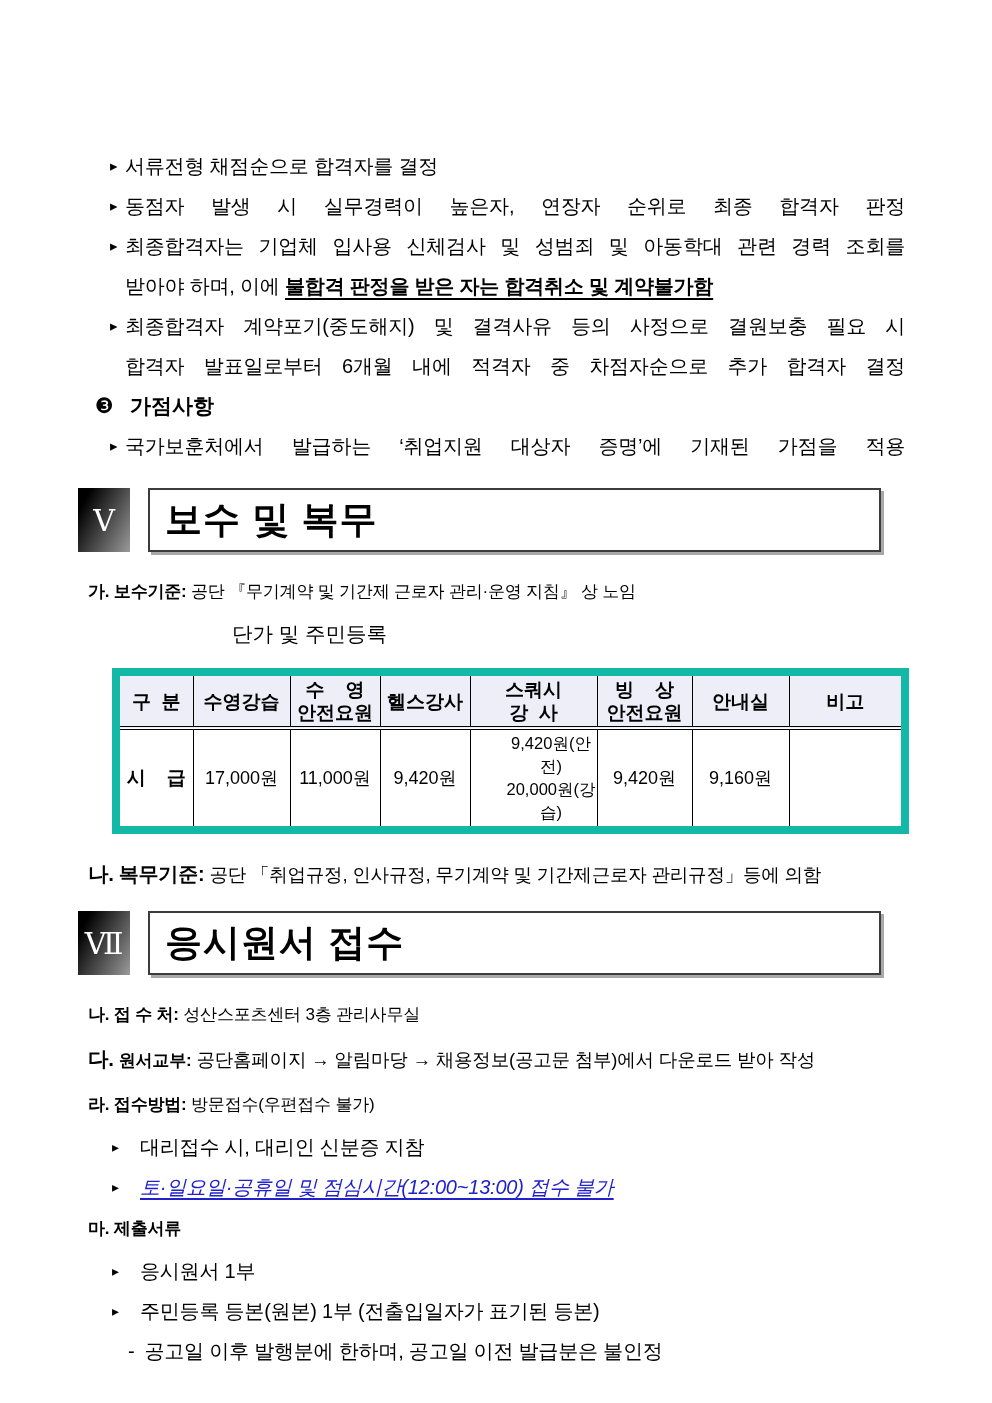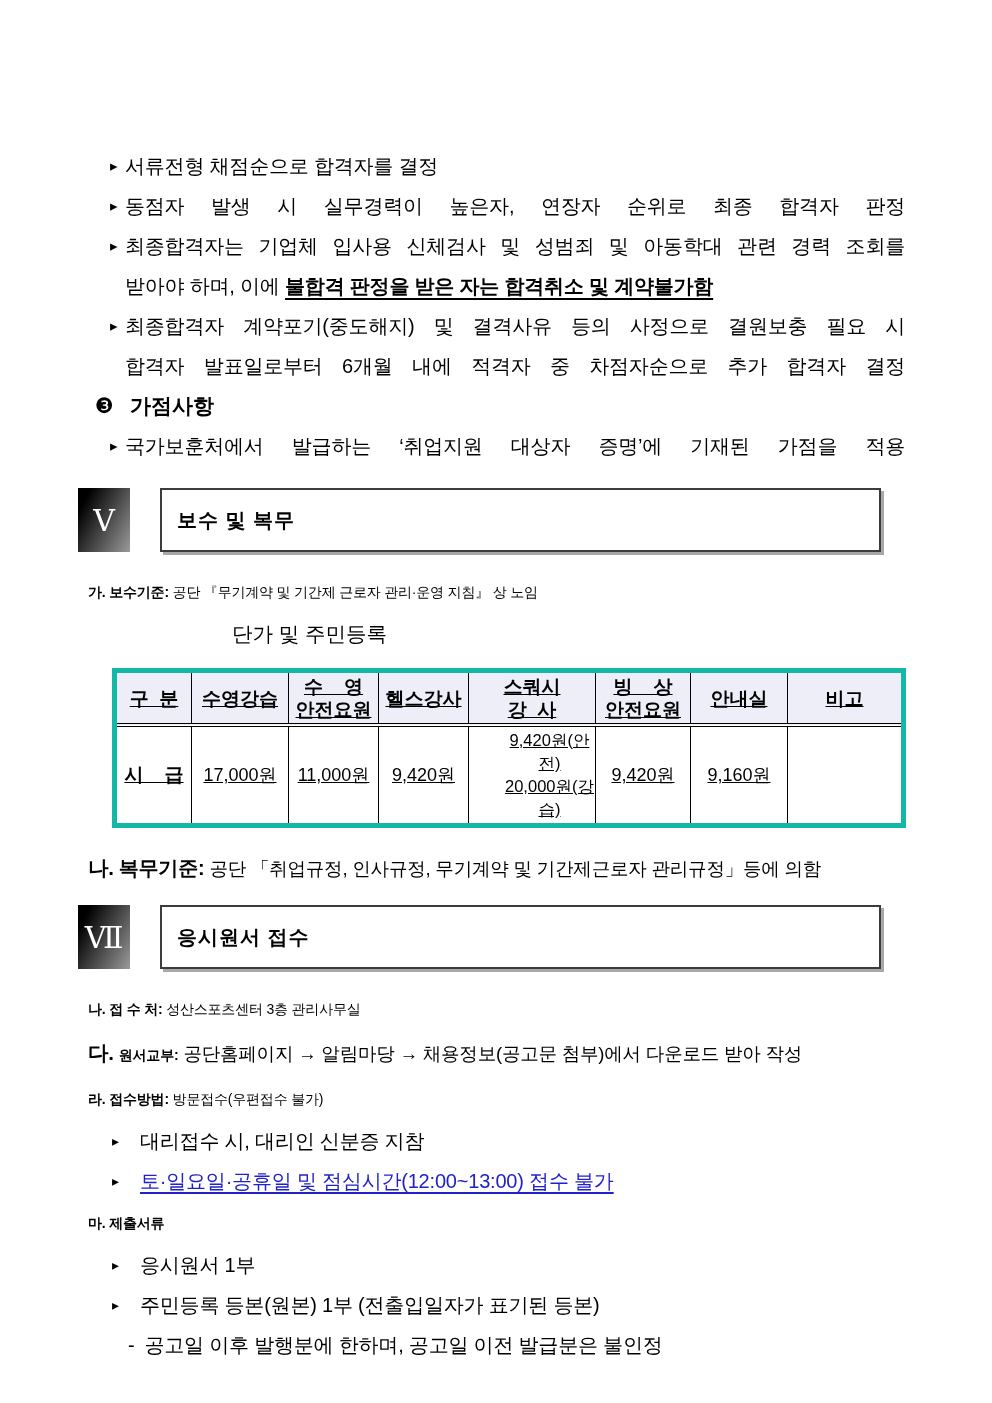"보수 및 복무" .secbox { font-size: 20px -> 37px; margin-left: 30px -> 18px }
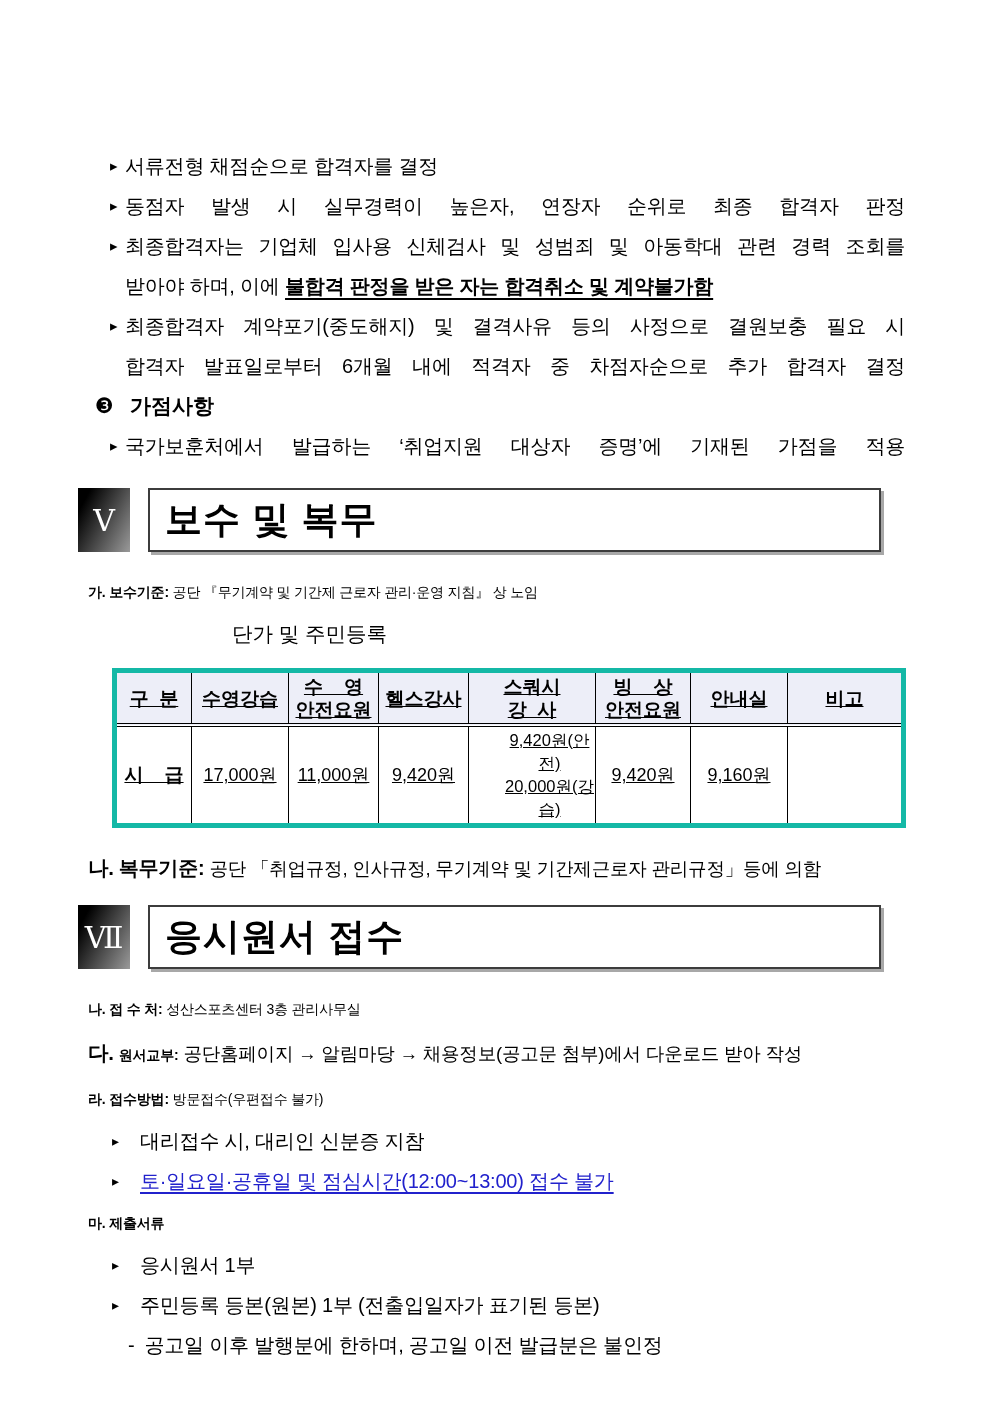"가. 보수기준: 공단 『무기계약 및" .lrow { font-size: 14px -> 17px }
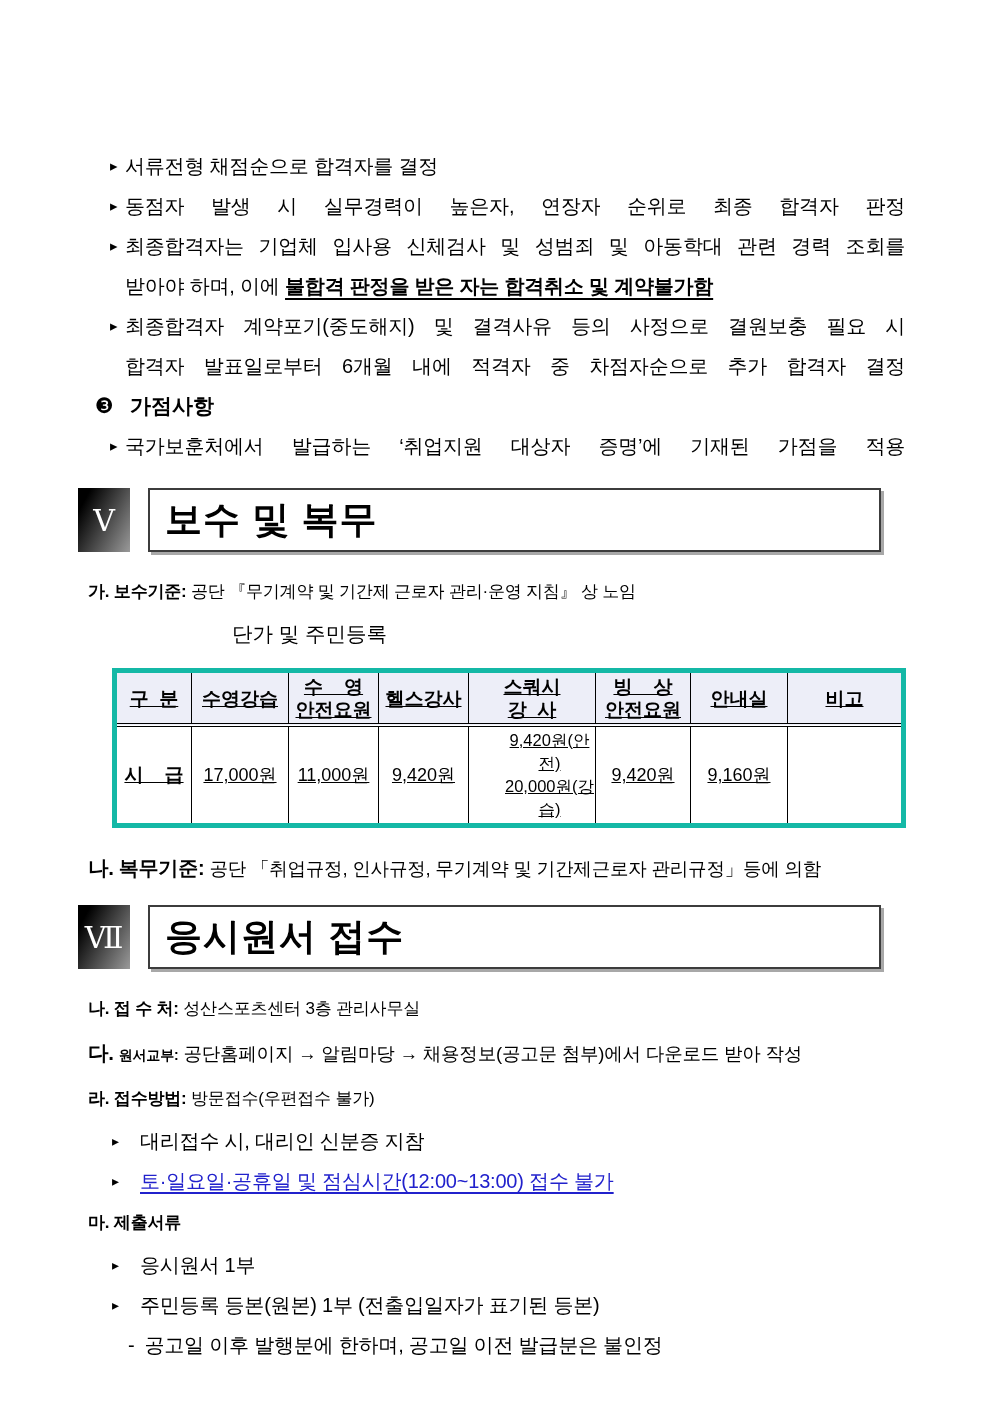"구 분" table.pay { border: 5px solid #14b8a6 -> 8px solid #14b8a6; text-decoration: underline -> none }
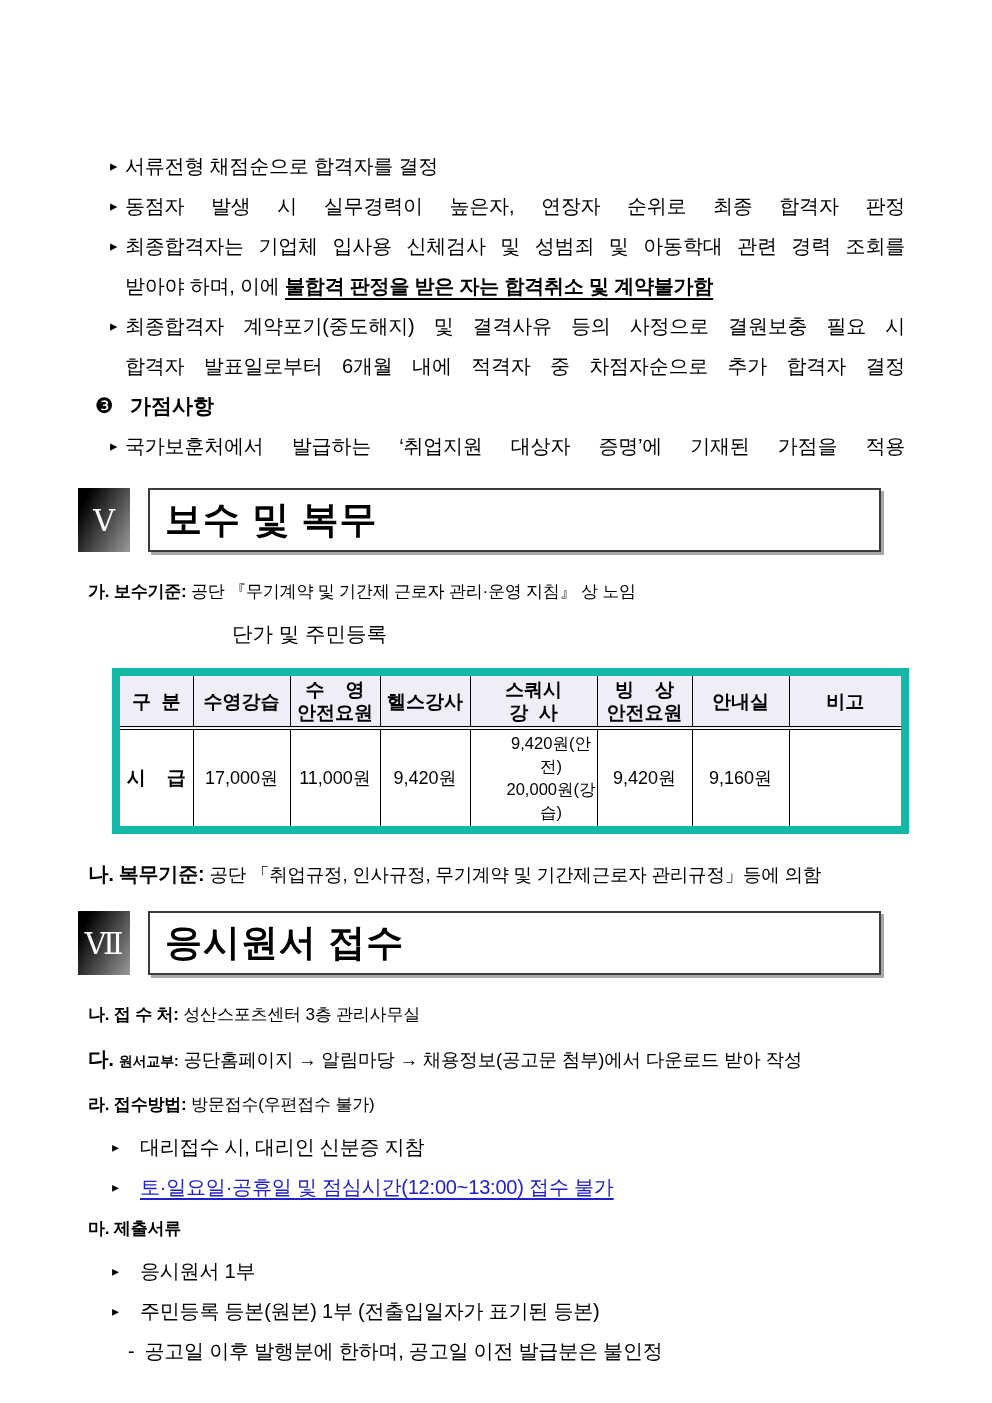"원서교부:" span.lbl { font-size: 14px -> 17px }
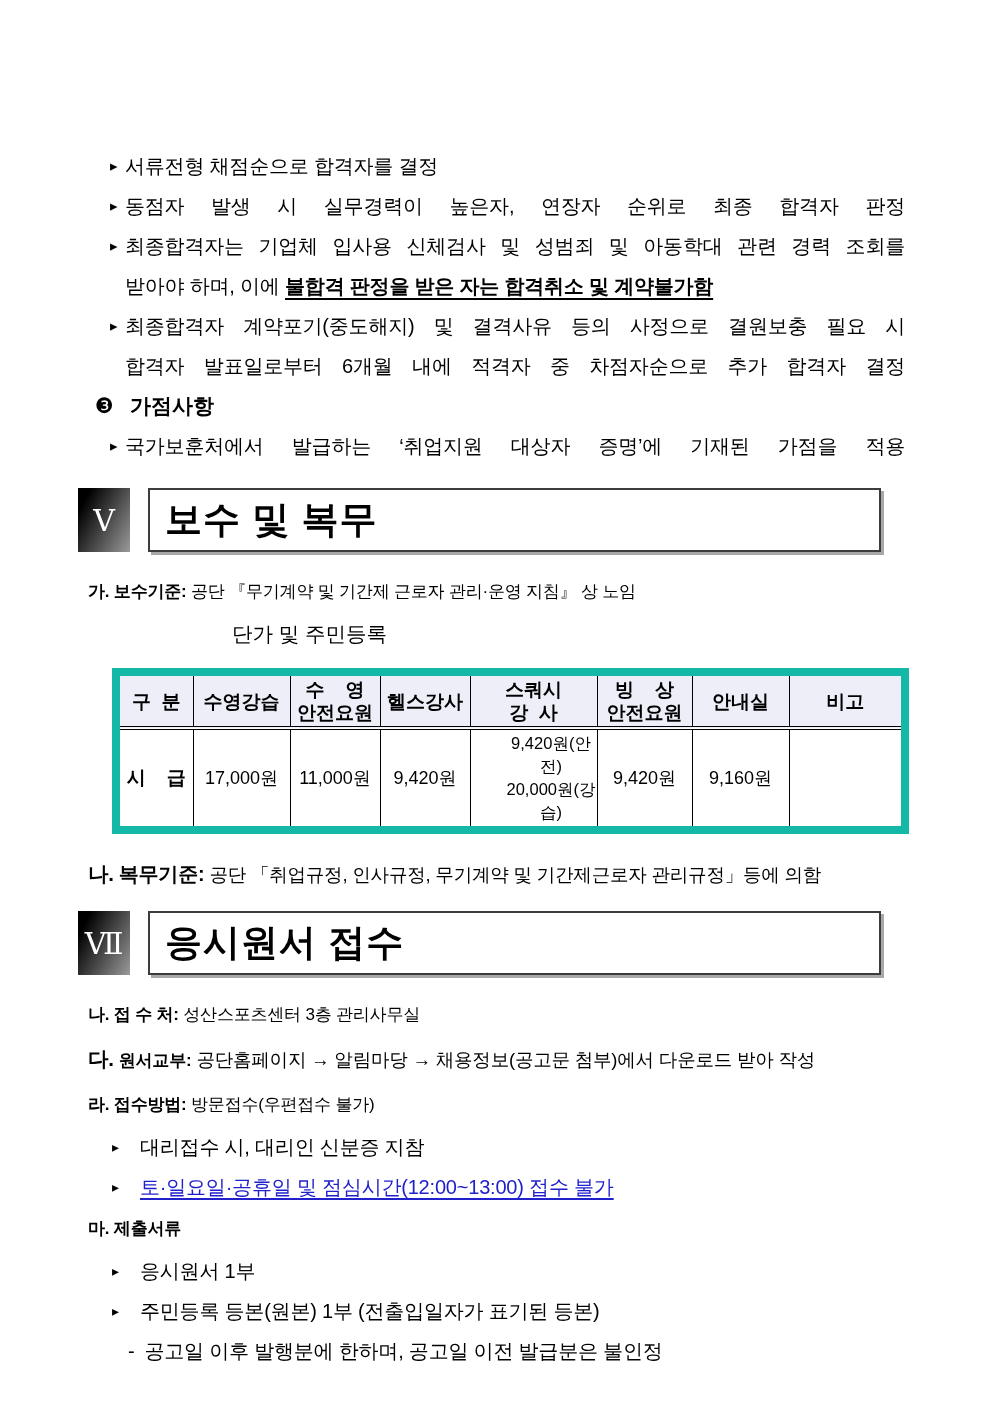"토·일요일·공휴일 및 점심시간(12:00~13:00) 접수 불가" .linktext { font-style: none -> italic }
